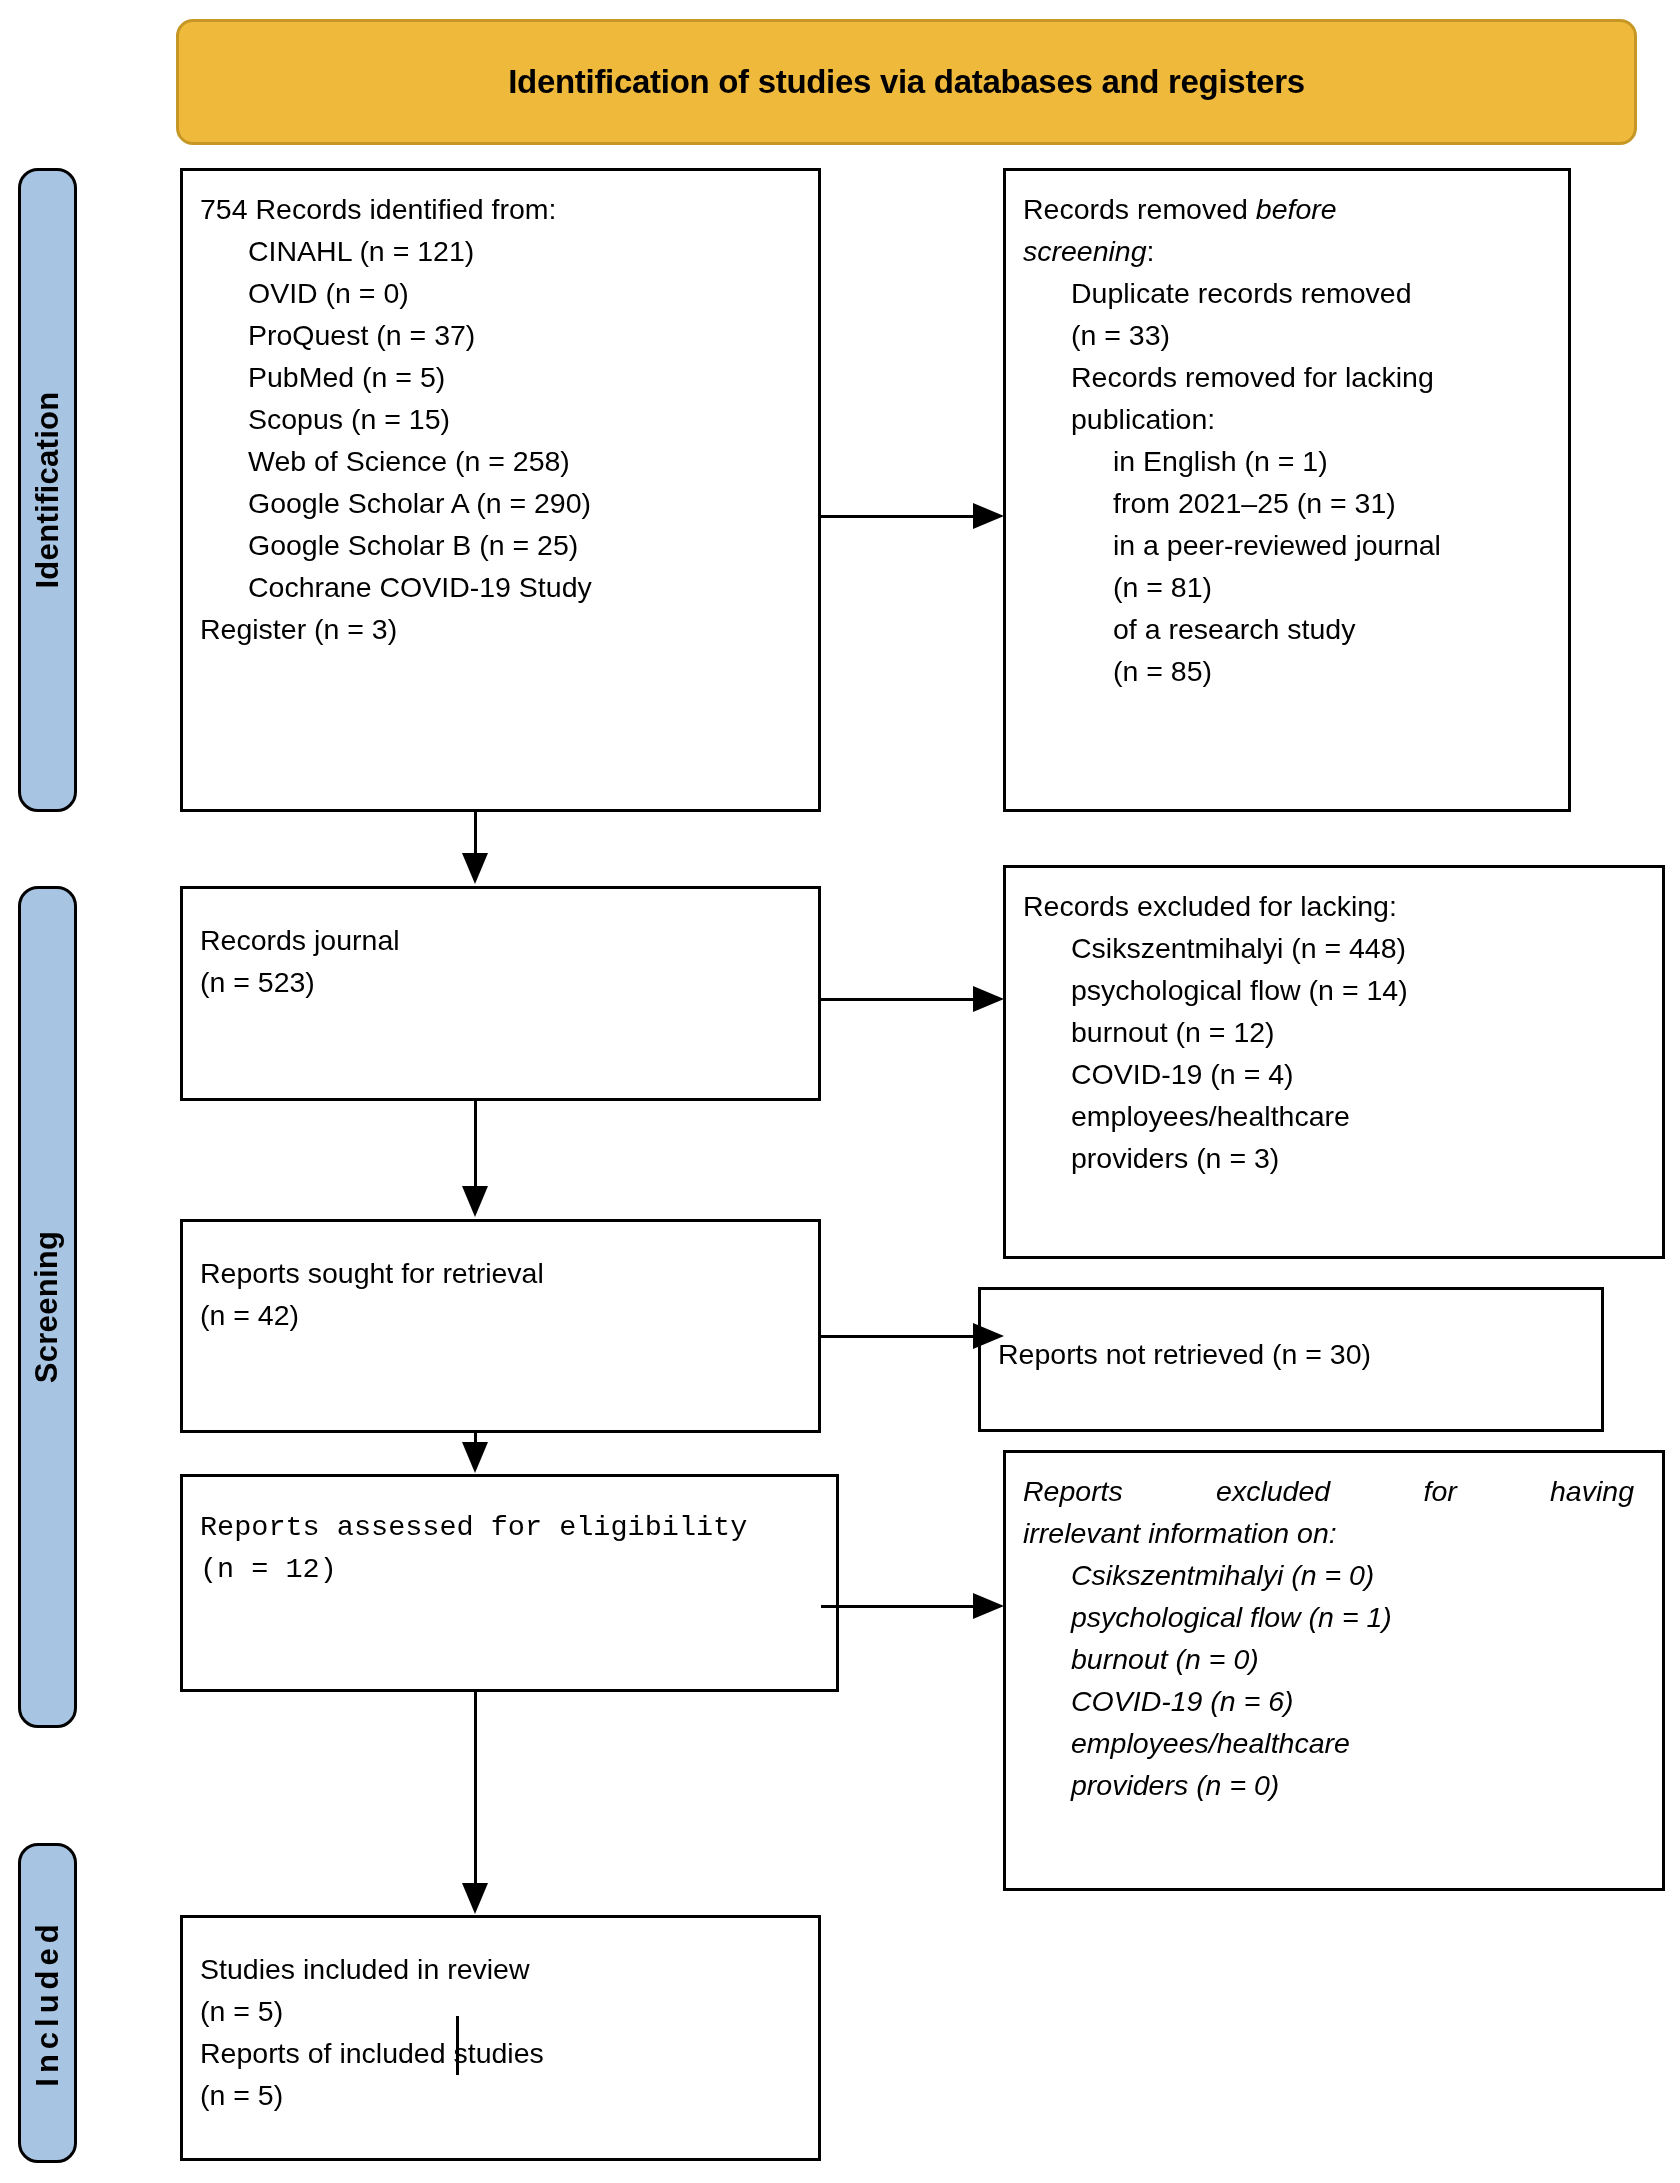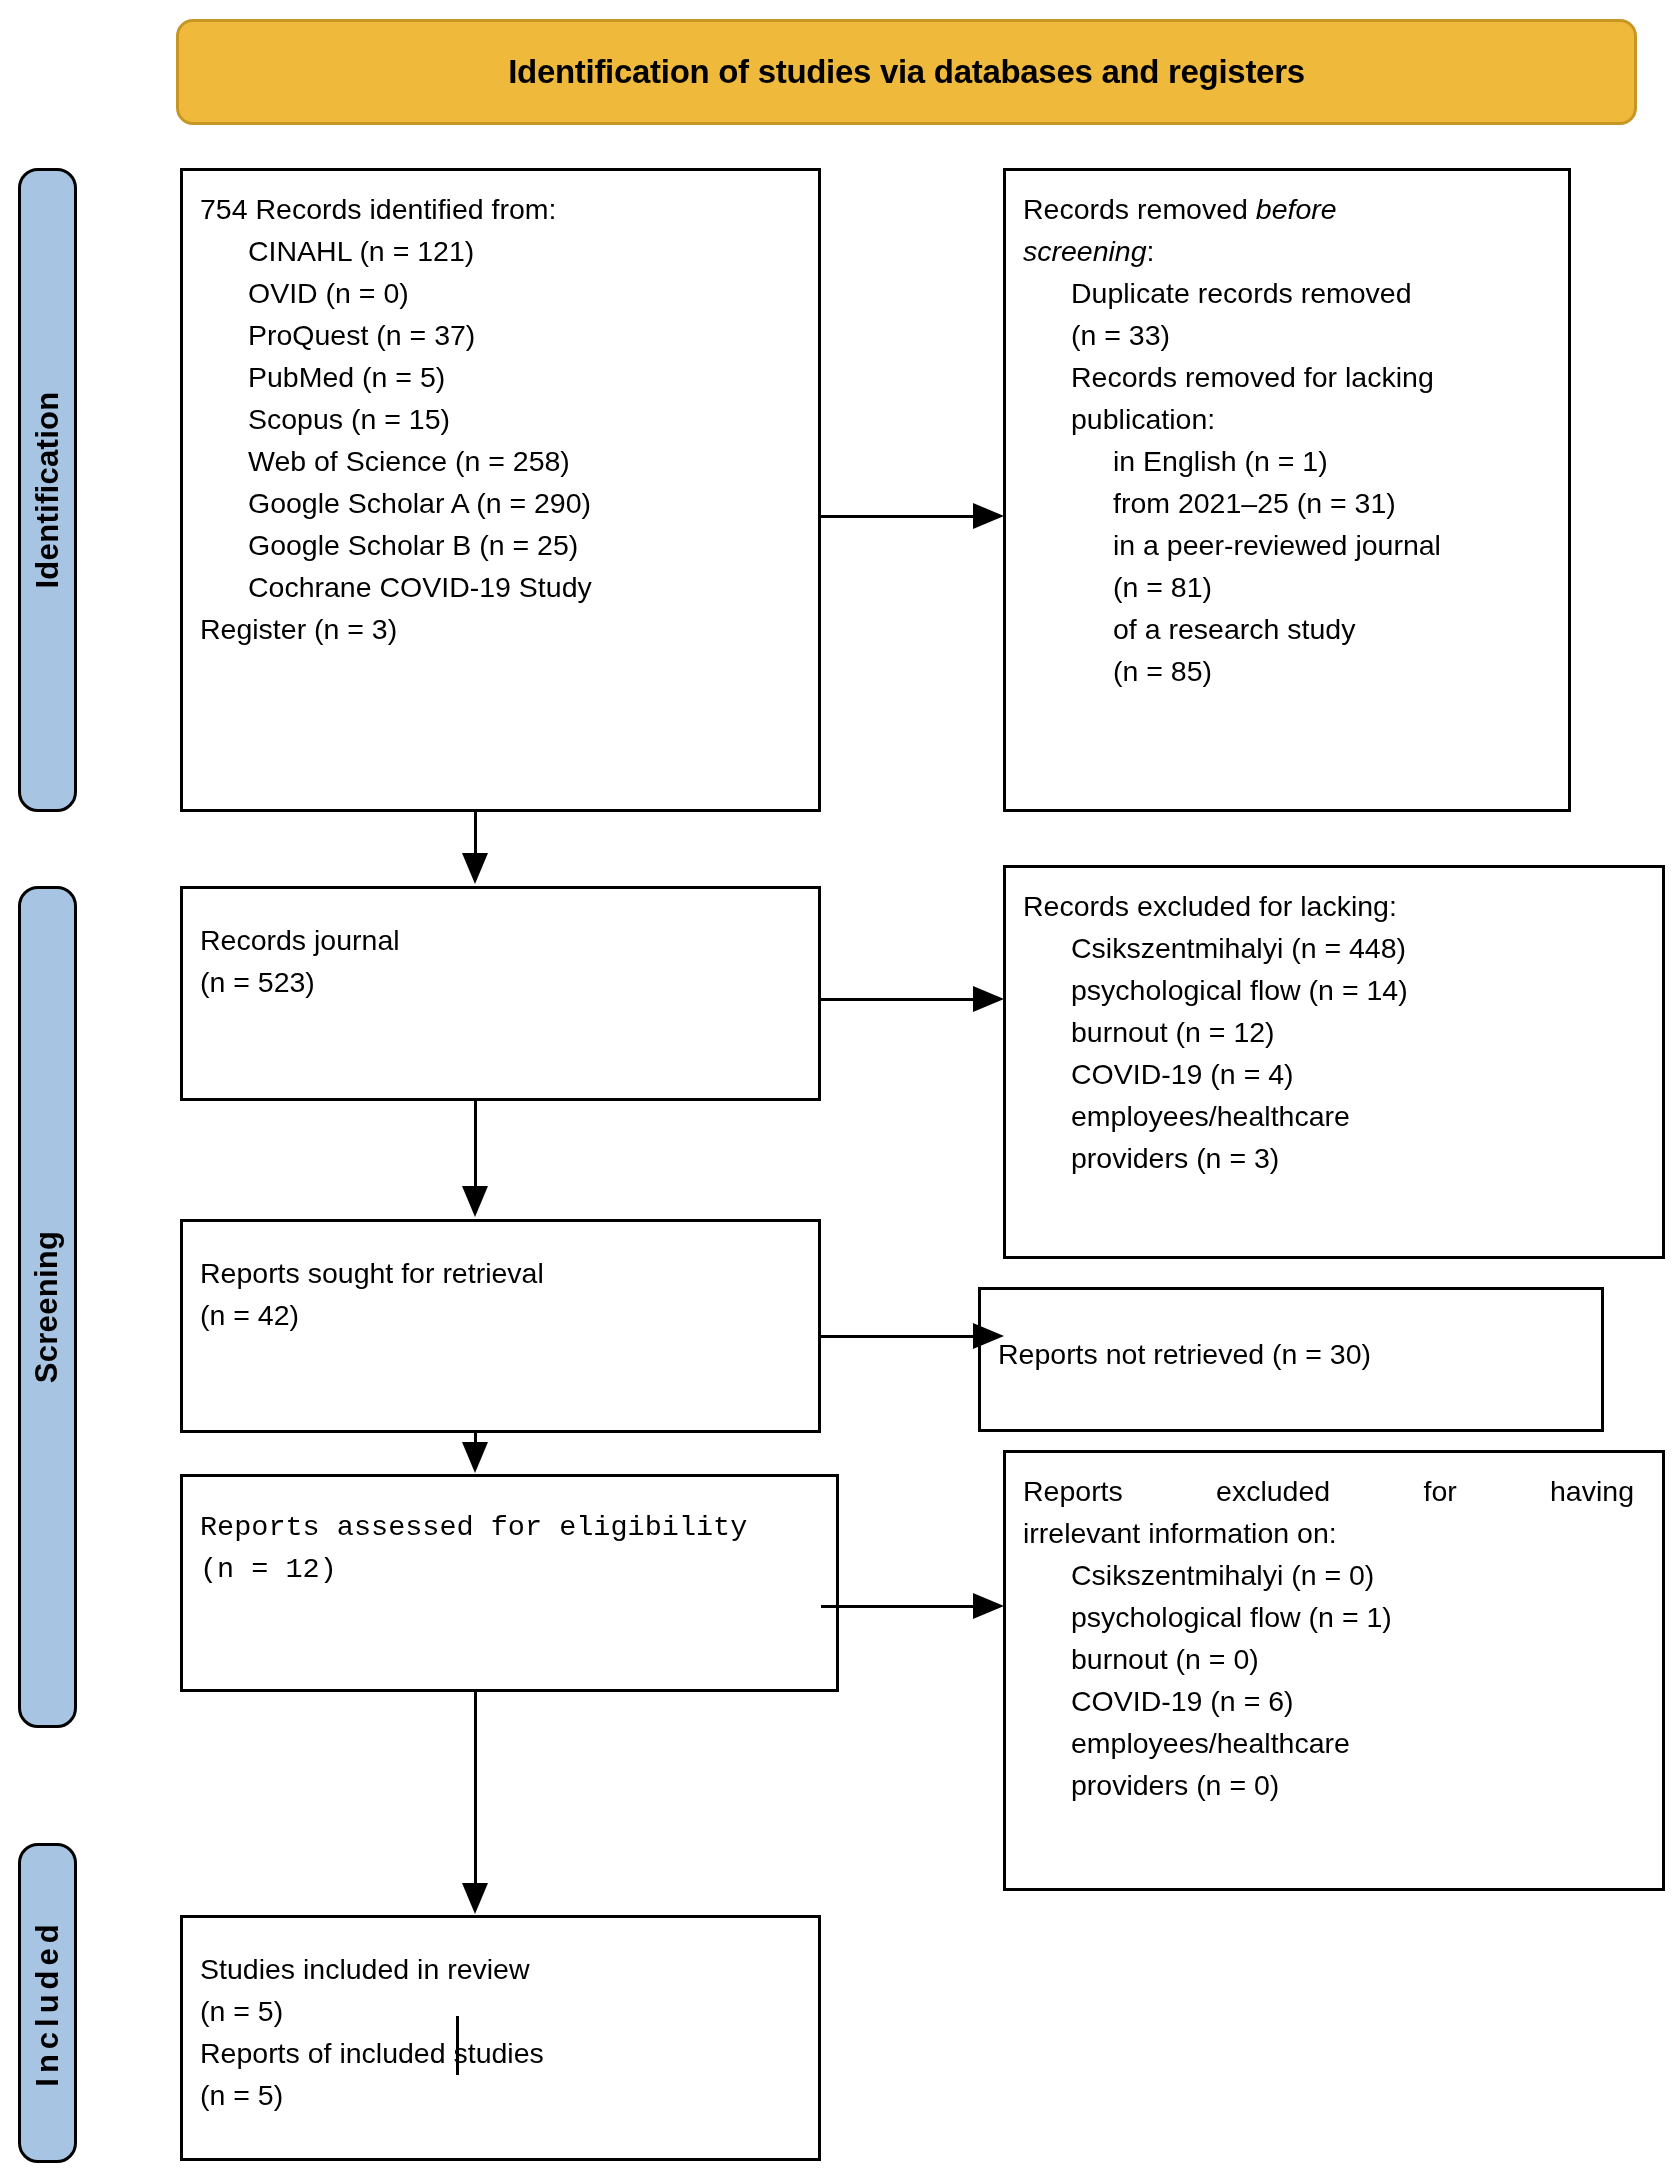"Identification of studies via databases" #header-banner { height: 106px -> 126px }
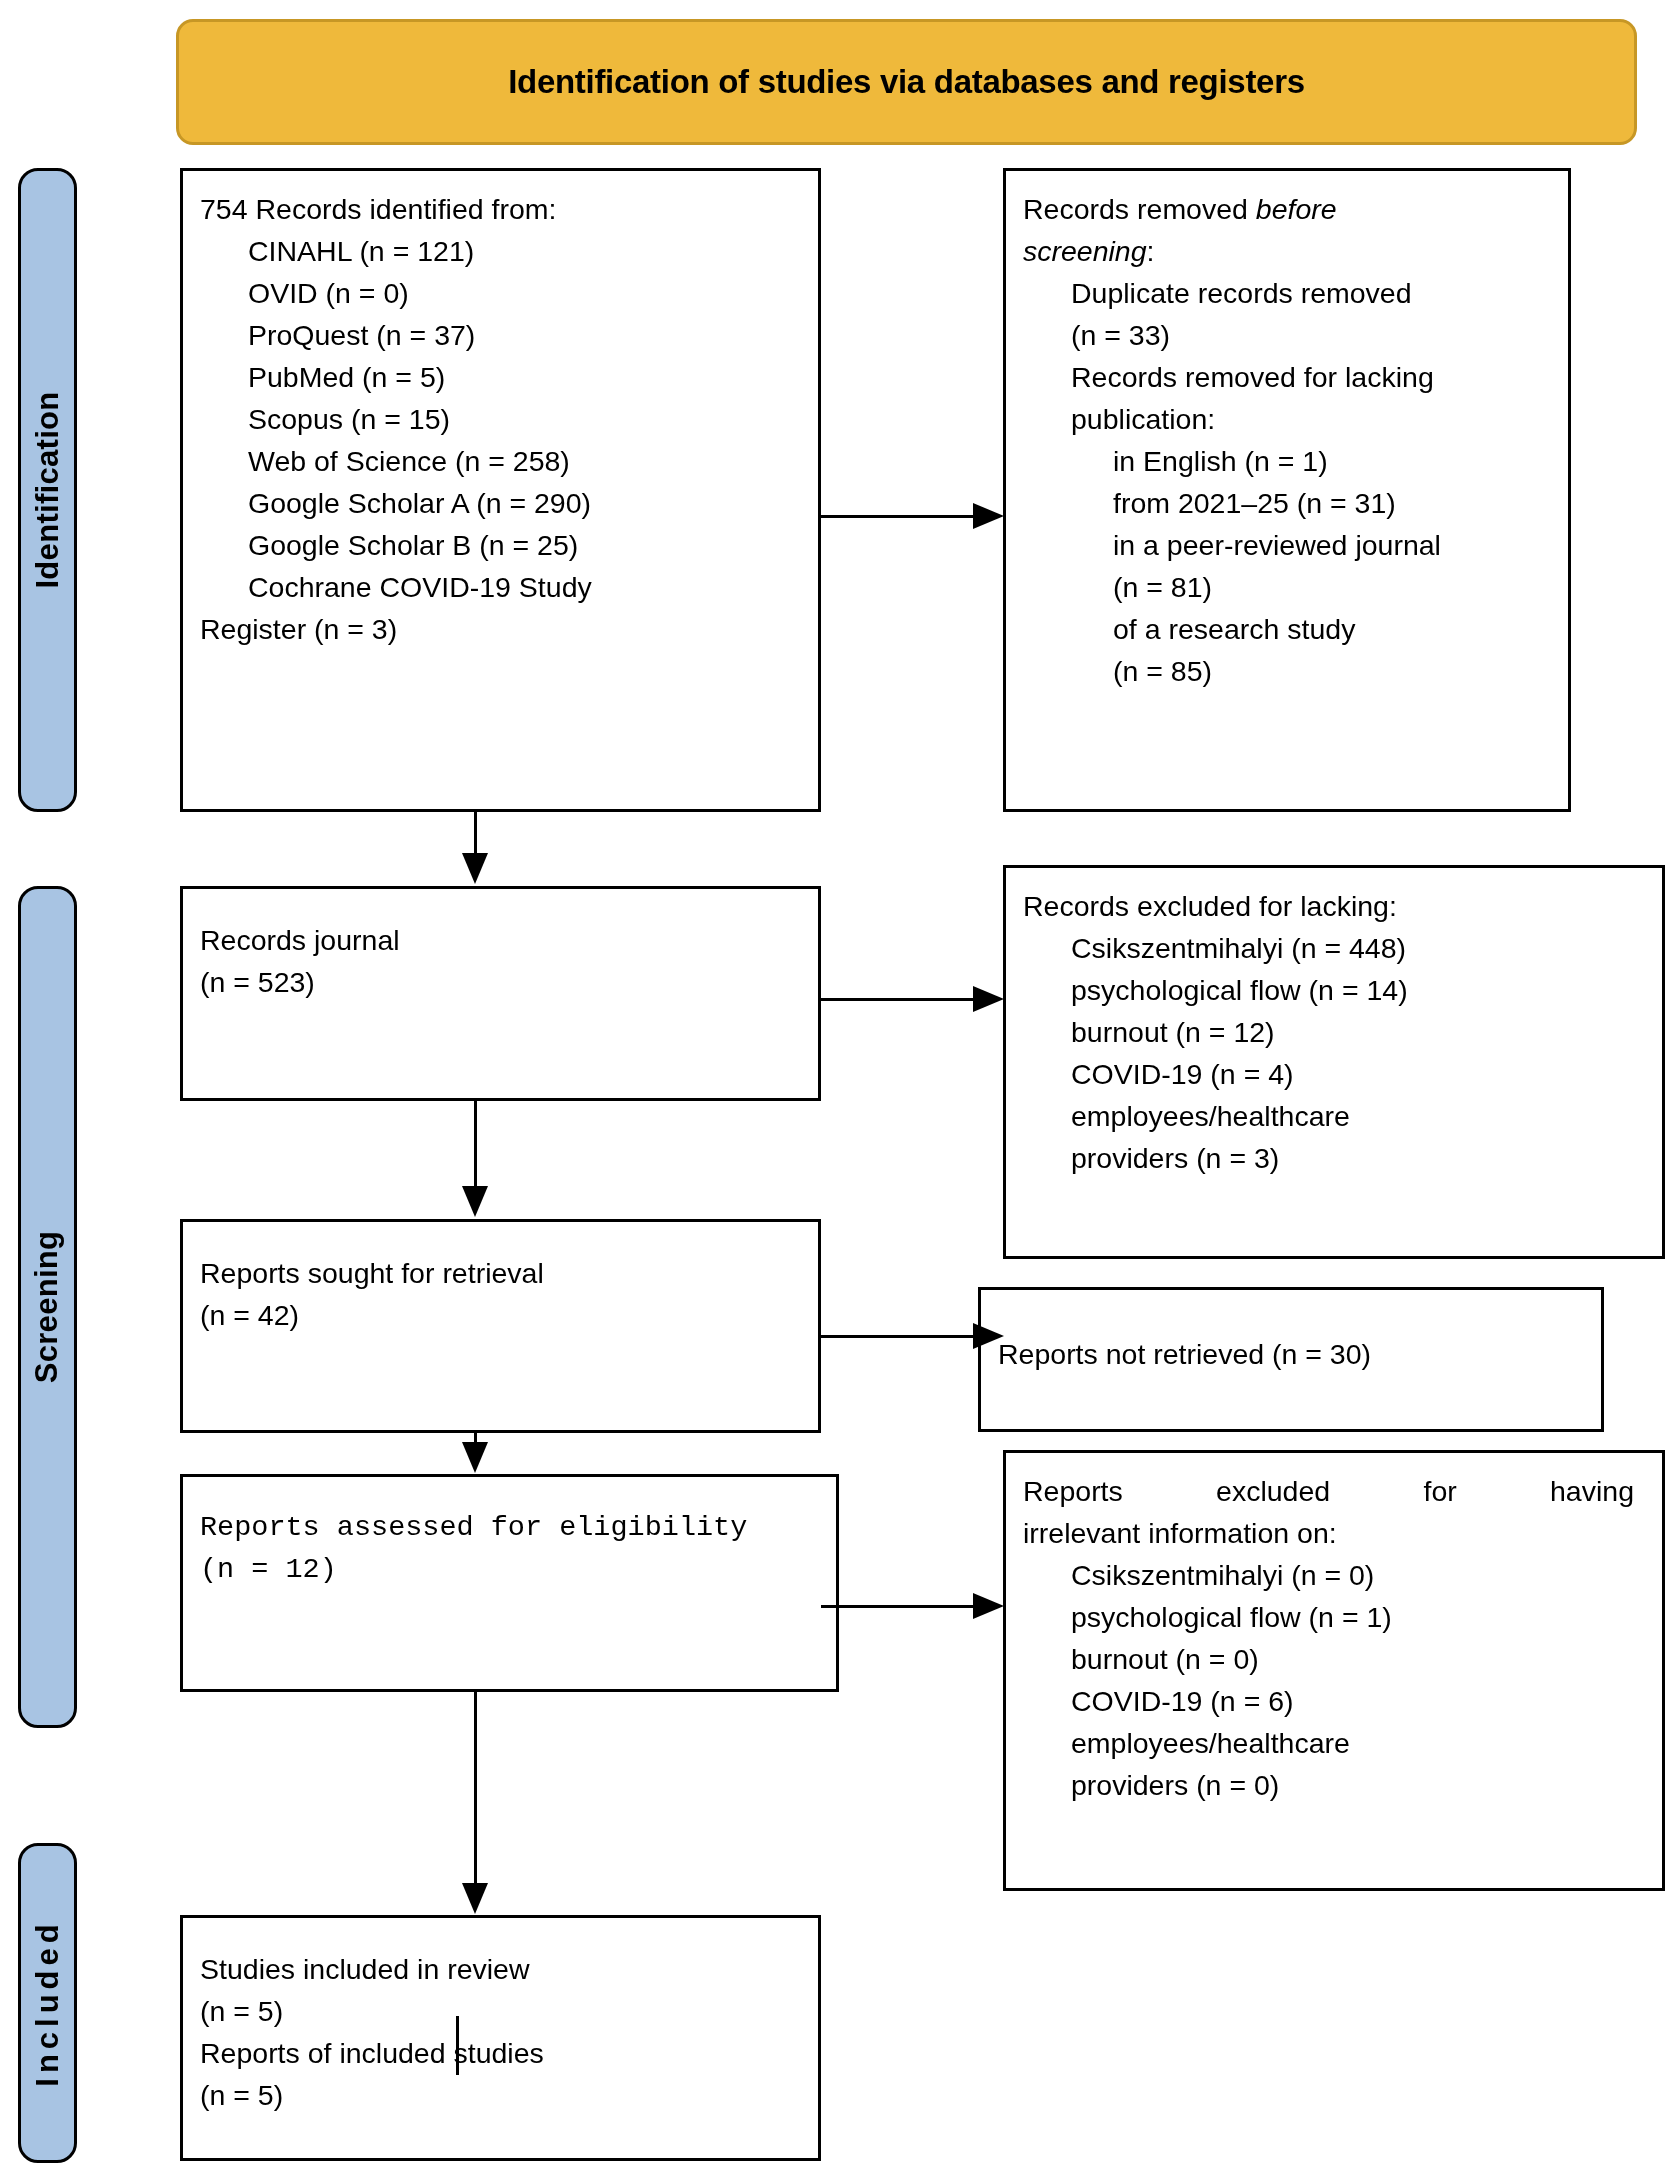"Reports excluded for having" #box-reports-excluded { font-style: none -> italic }
